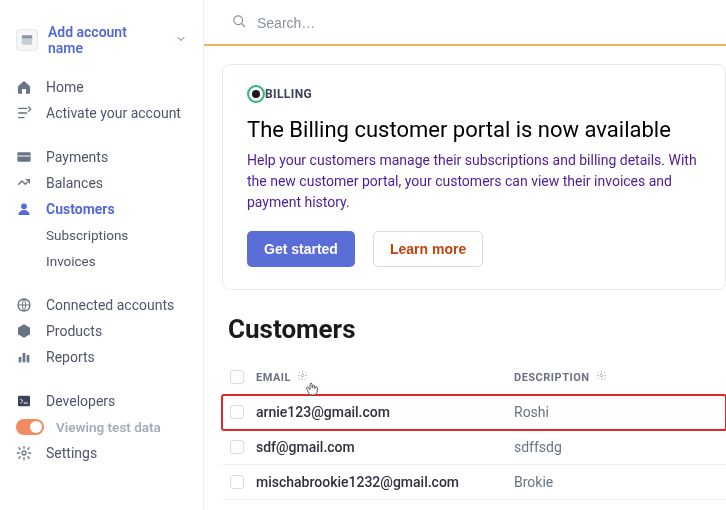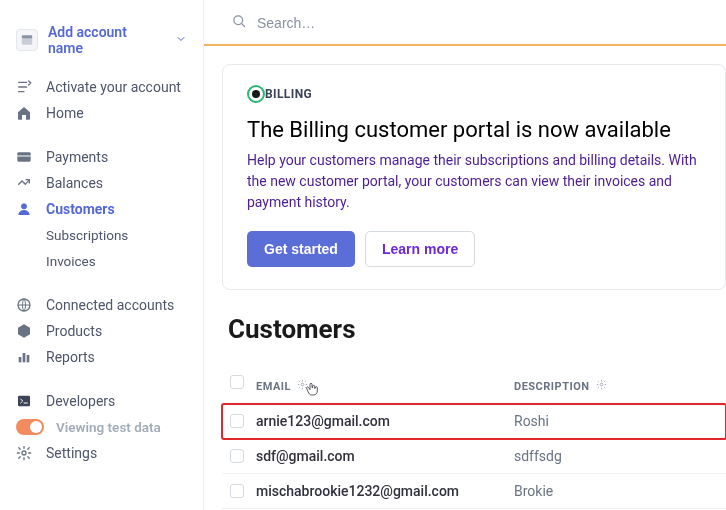"Activate your account" div.nav-item { order: before "Home" -> after "Home" }
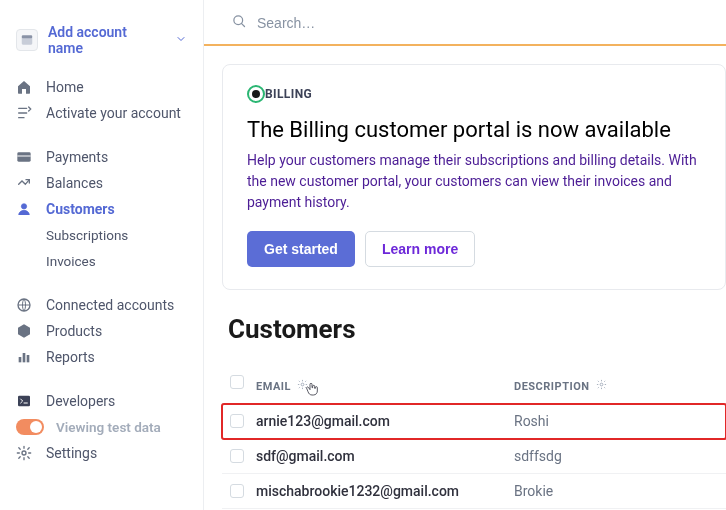"Get started" .banner-actions { gap: 10px -> 18px }
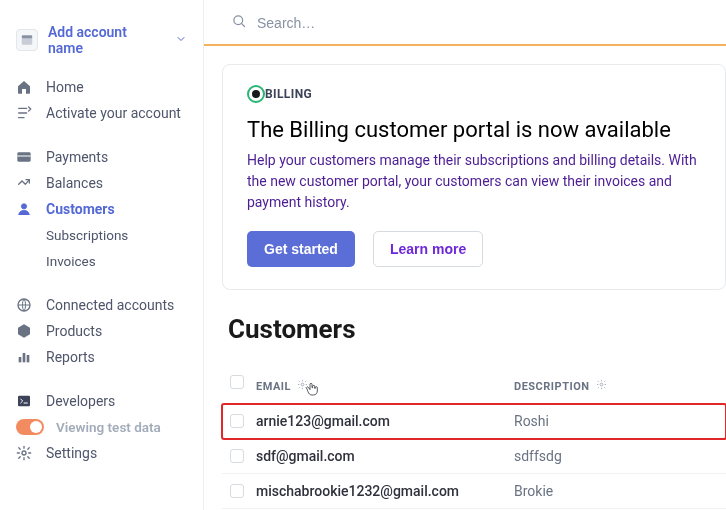"Learn more" .btn-secondary { color: #6d28d9 -> #c2410c }
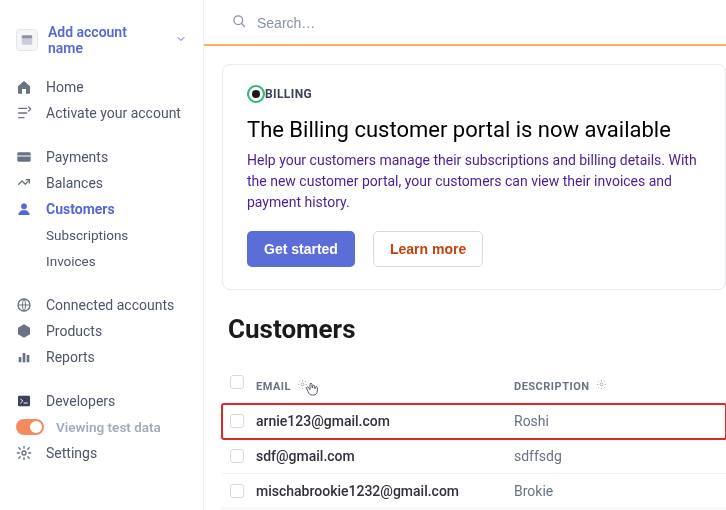"EMAIL" .th { margin-top: 9px -> none }
